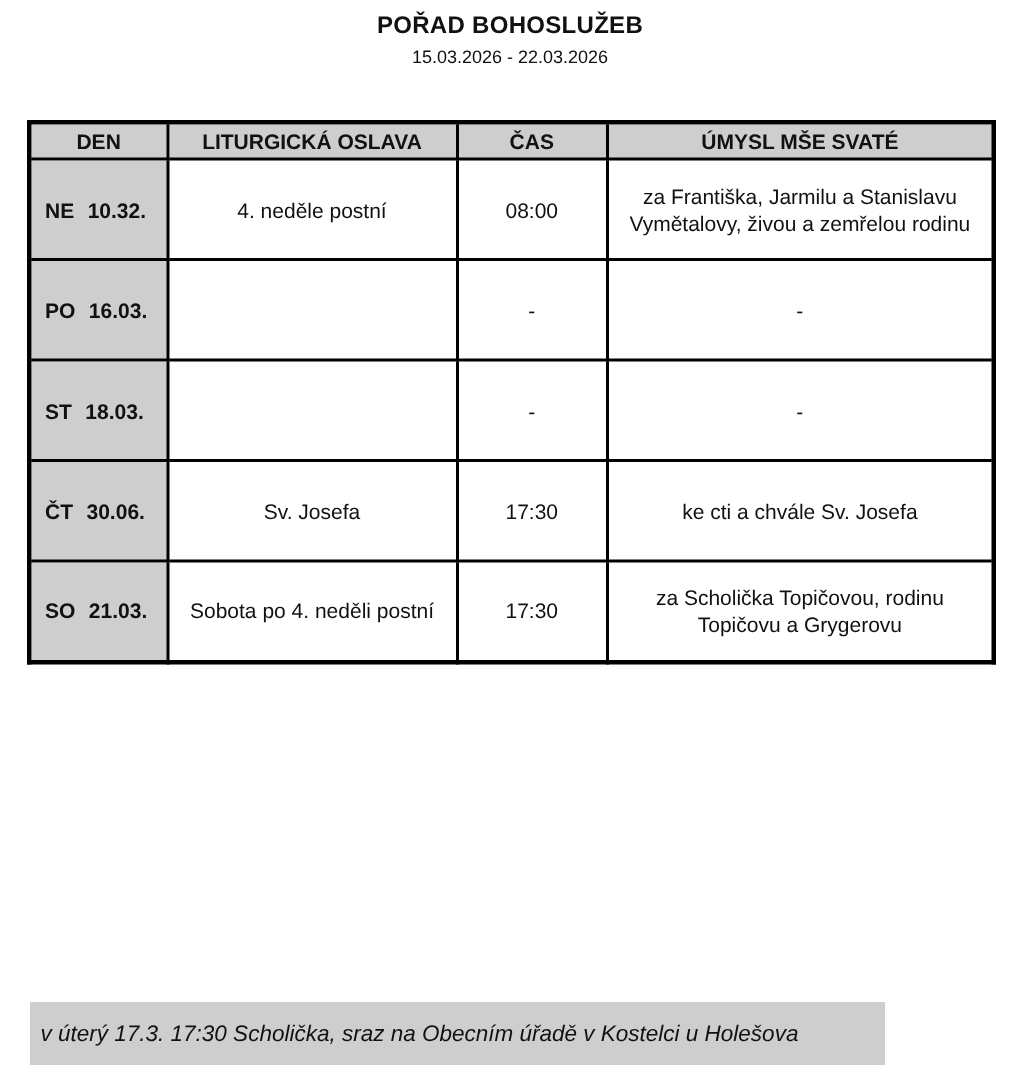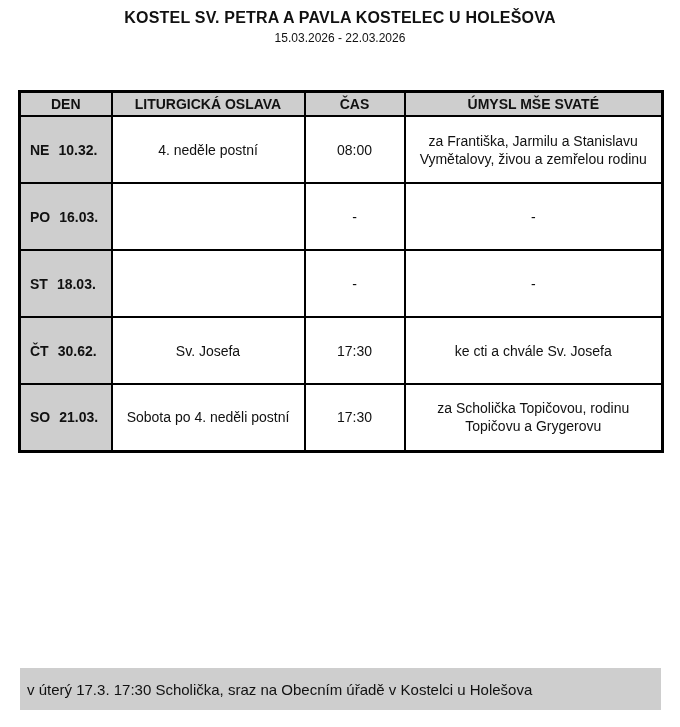"POŘAD BOHOSLUŽEB" div.title-line { html: none -> <div>POŘAD BOHOSLUŽEB</div> }
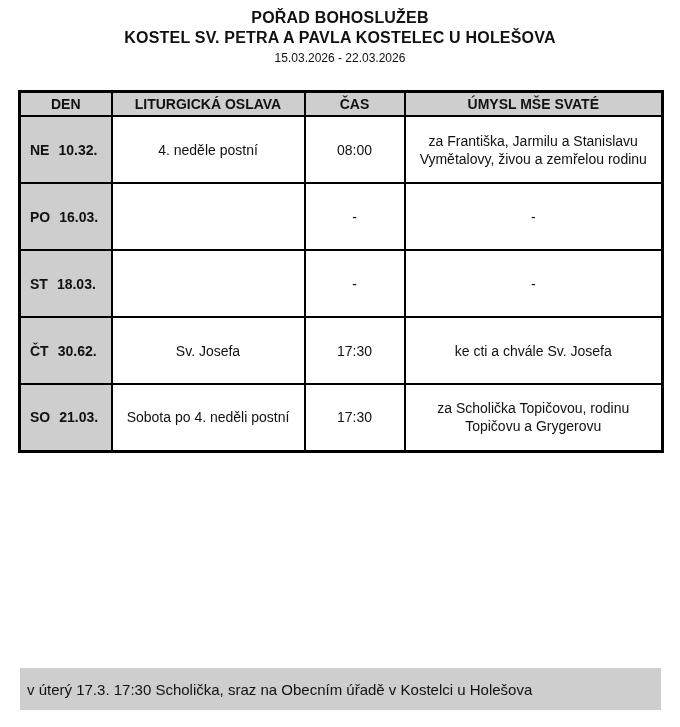"KOSTEL SV. PETRA A PAVLA" div.title-line { html: <div>KOSTEL SV. PETRA A PAVLA KOSTELEC U HOLEŠOVA</div> -> none }
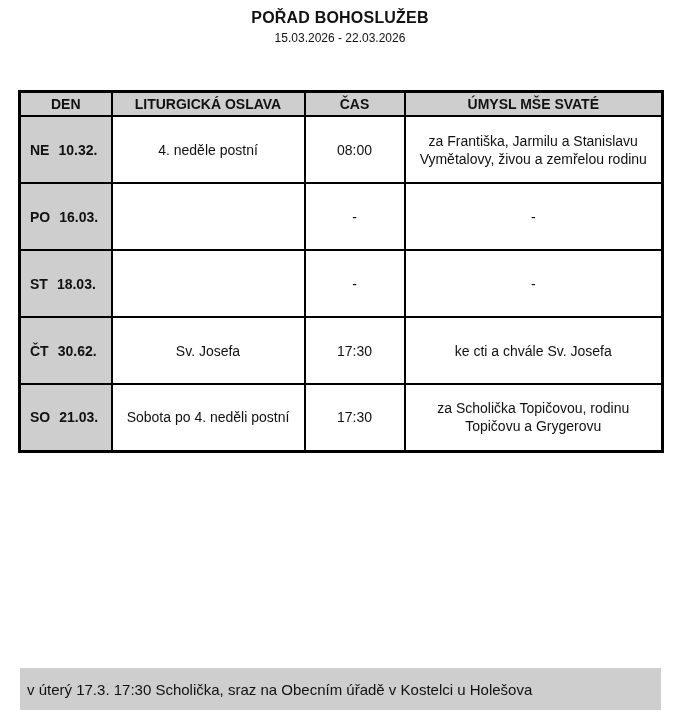"DEN" table.schedule { top: 90px -> 80px }
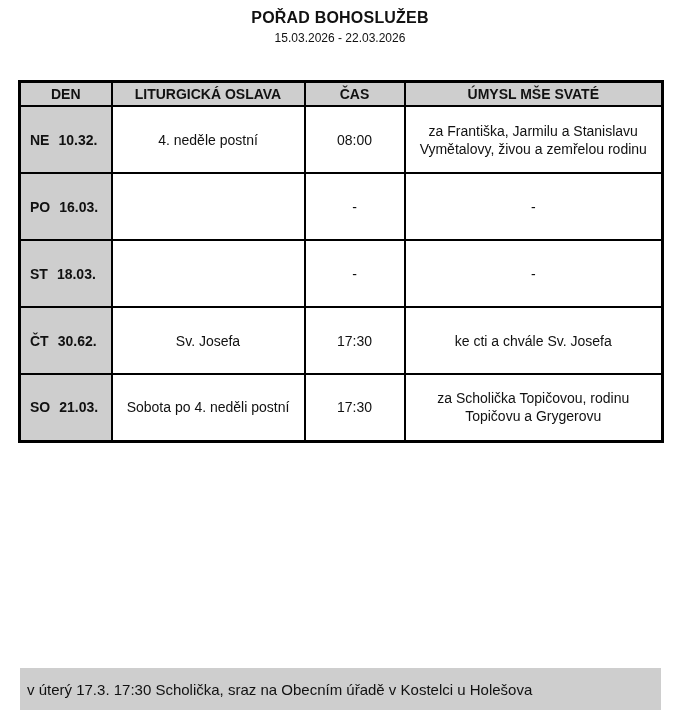"30.62." span.date { text: 30.62 -> 30.06 }
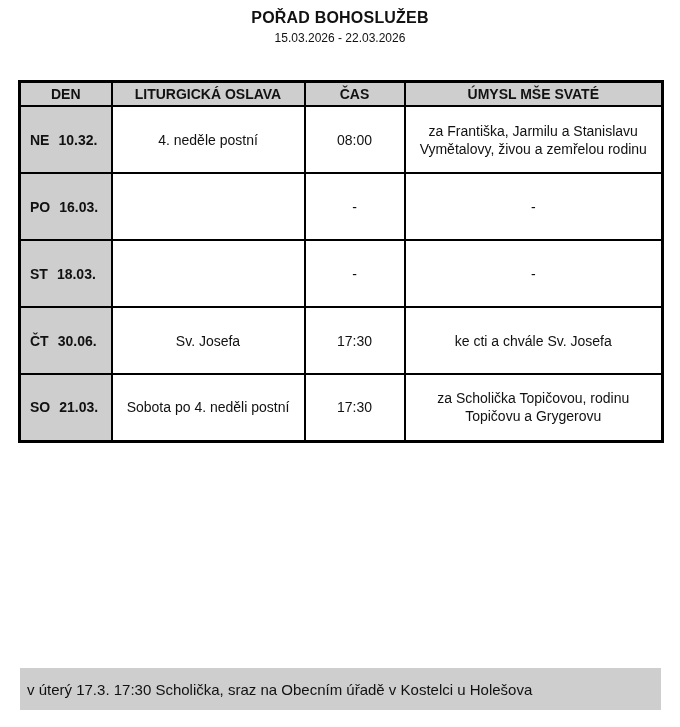"v úterý 17.3. 17:30 Scholička," .note-bar { font-style: none -> italic; width: 641px -> 570px }
